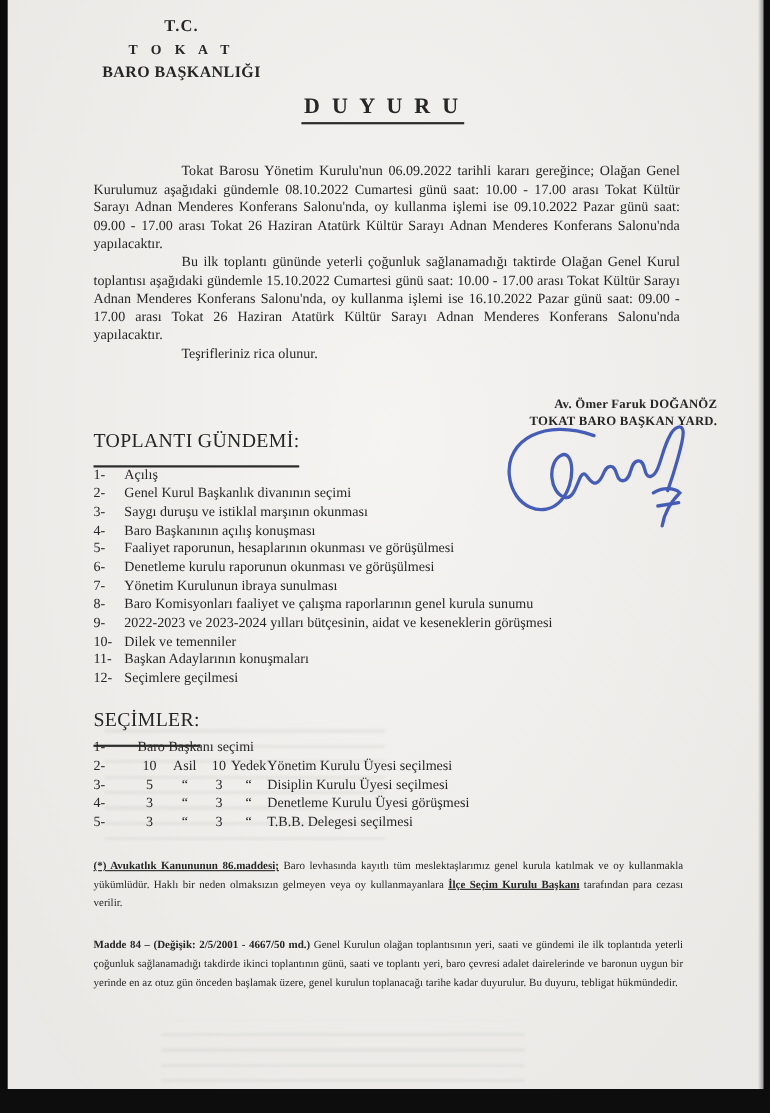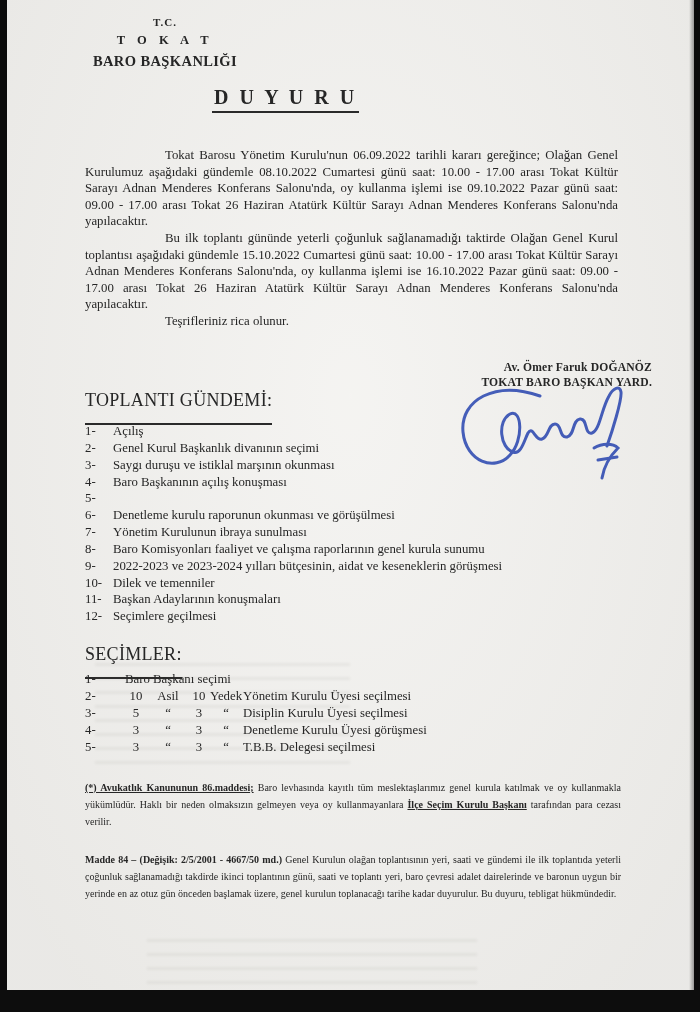"T.C." .lh1 { font-size: 11px -> 15px }
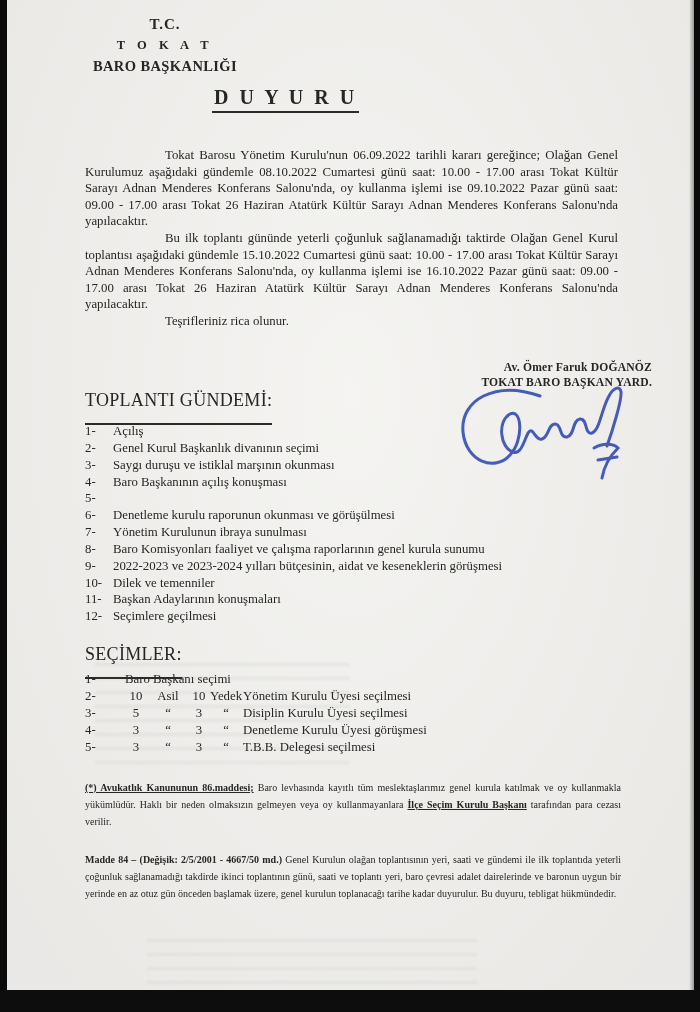"D U Y U R" .doc-title { left: 205px -> 221px; text-align: none -> center }
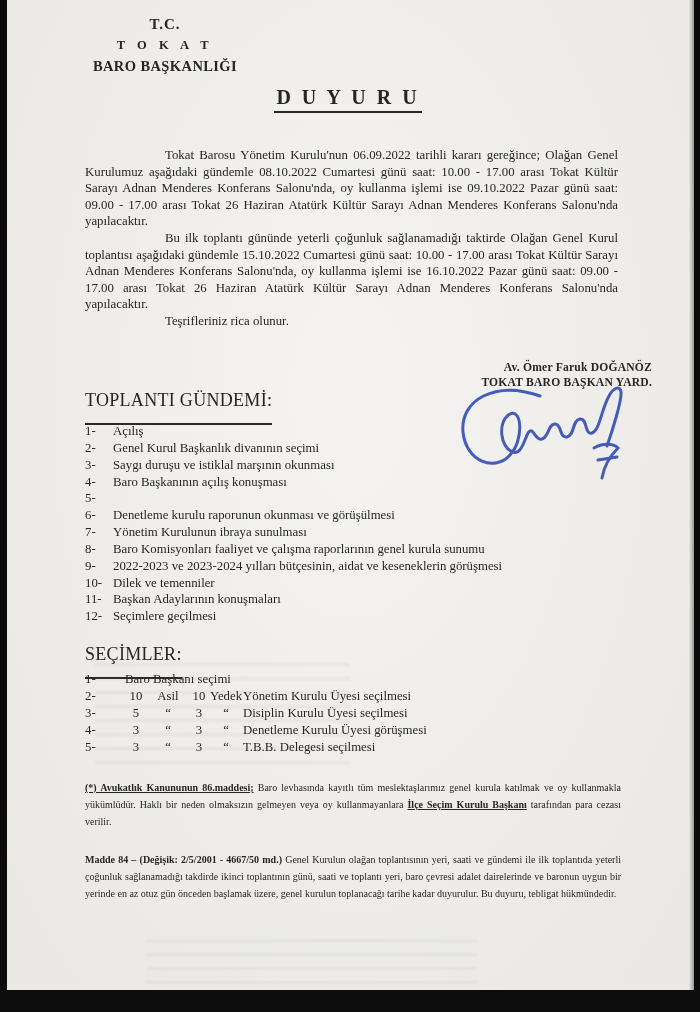"Faaliyet raporunun, hesaplarının" span { html: none -> <span>Faaliyet raporunun, hesaplarının okunması ve görüşülmesi</span> }
